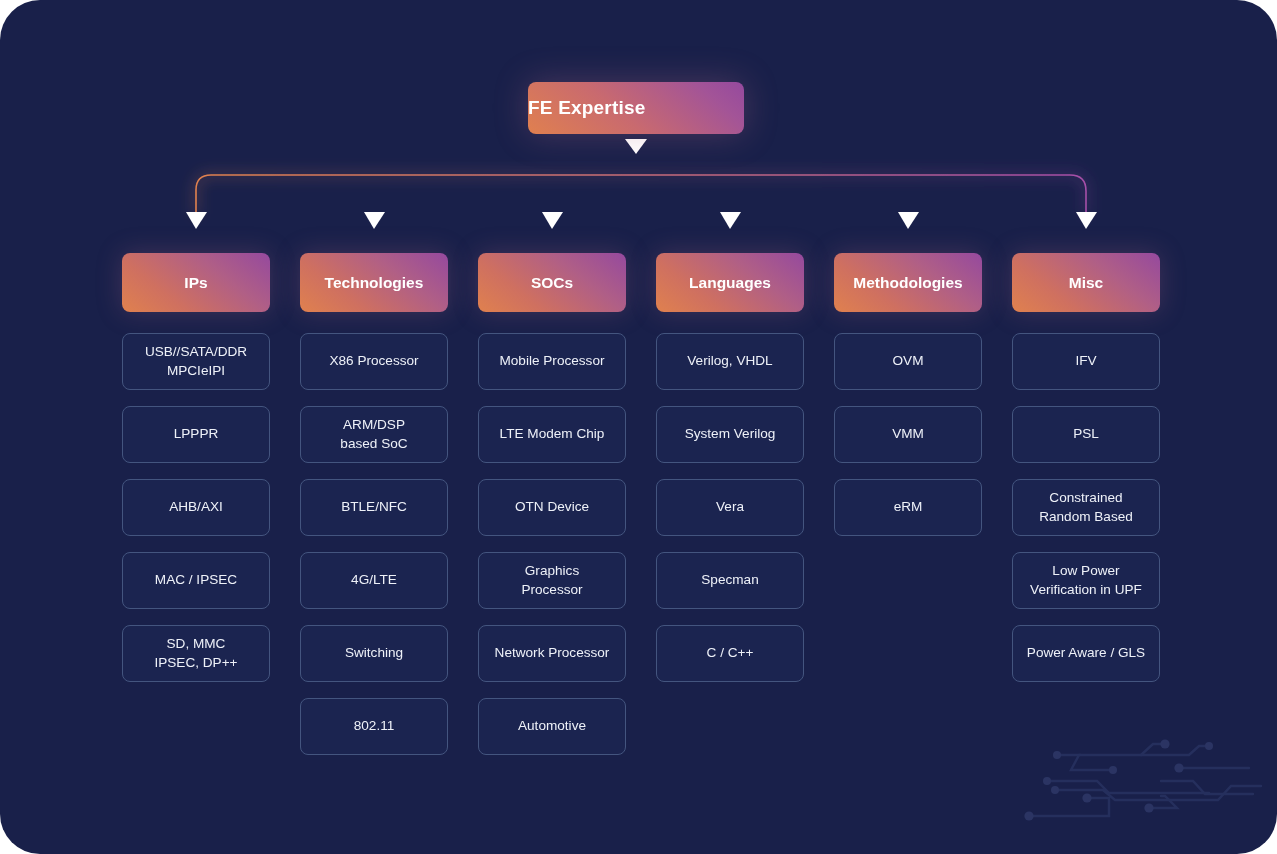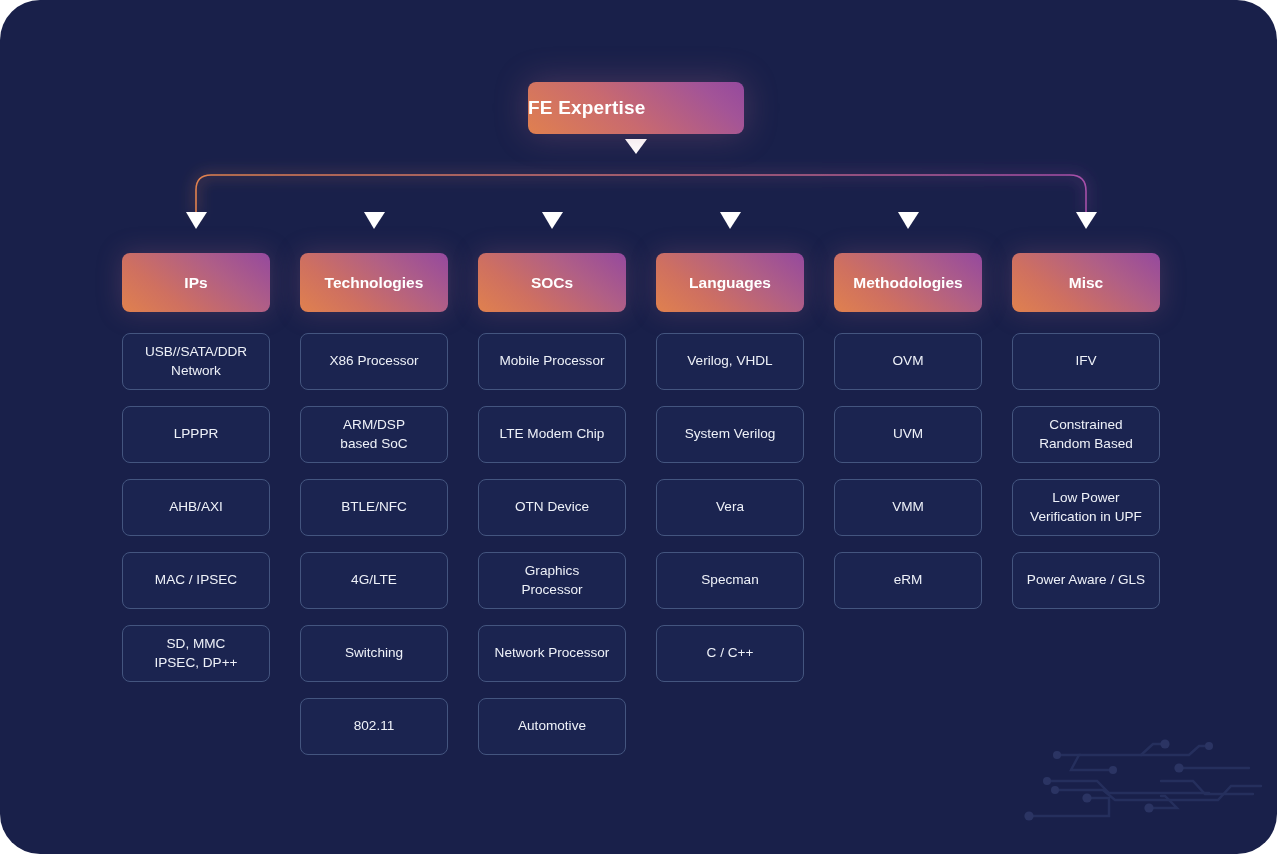"USB//SATA/DDR" span.cell-label { text: Network -> MPCIeIPI }
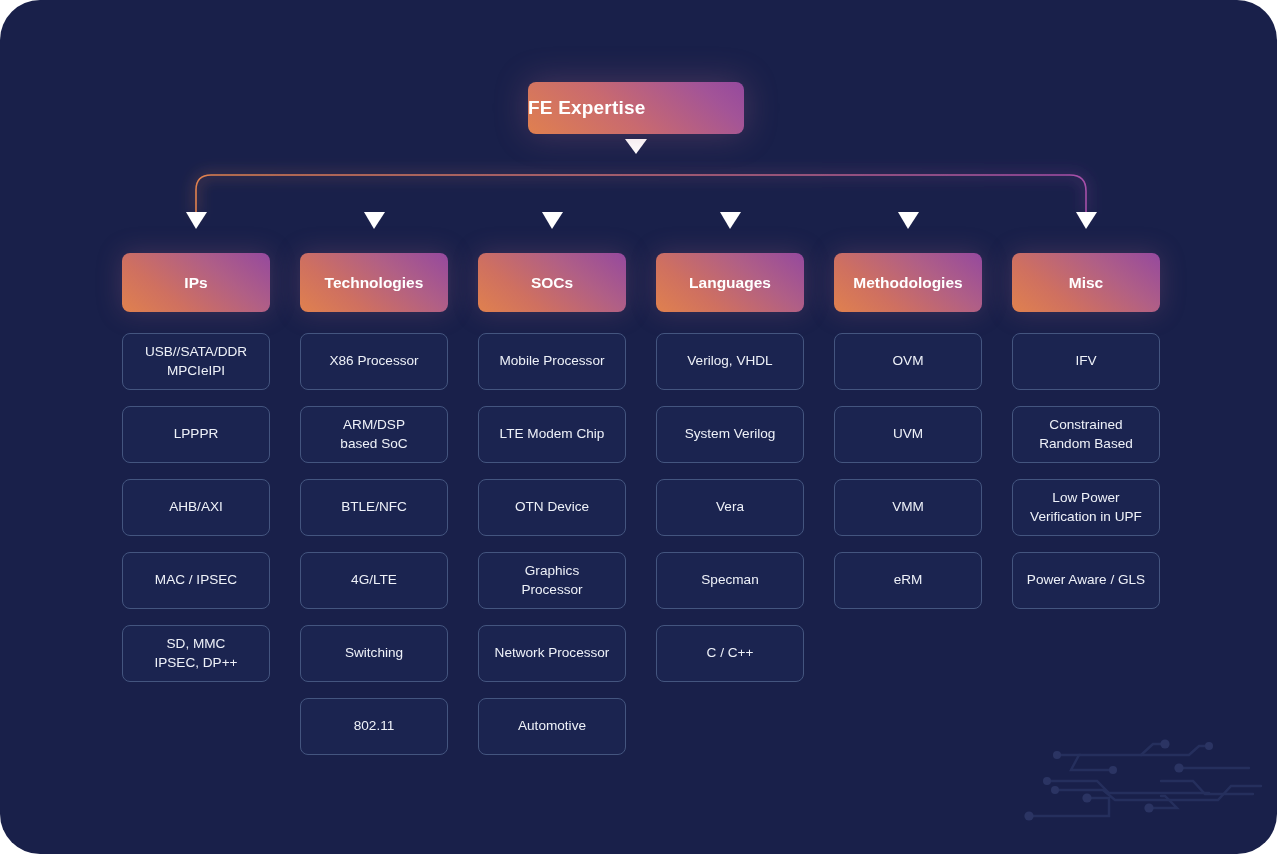"UVM" div.cell { html: <div> <span>UVM</span> </div> -> none }
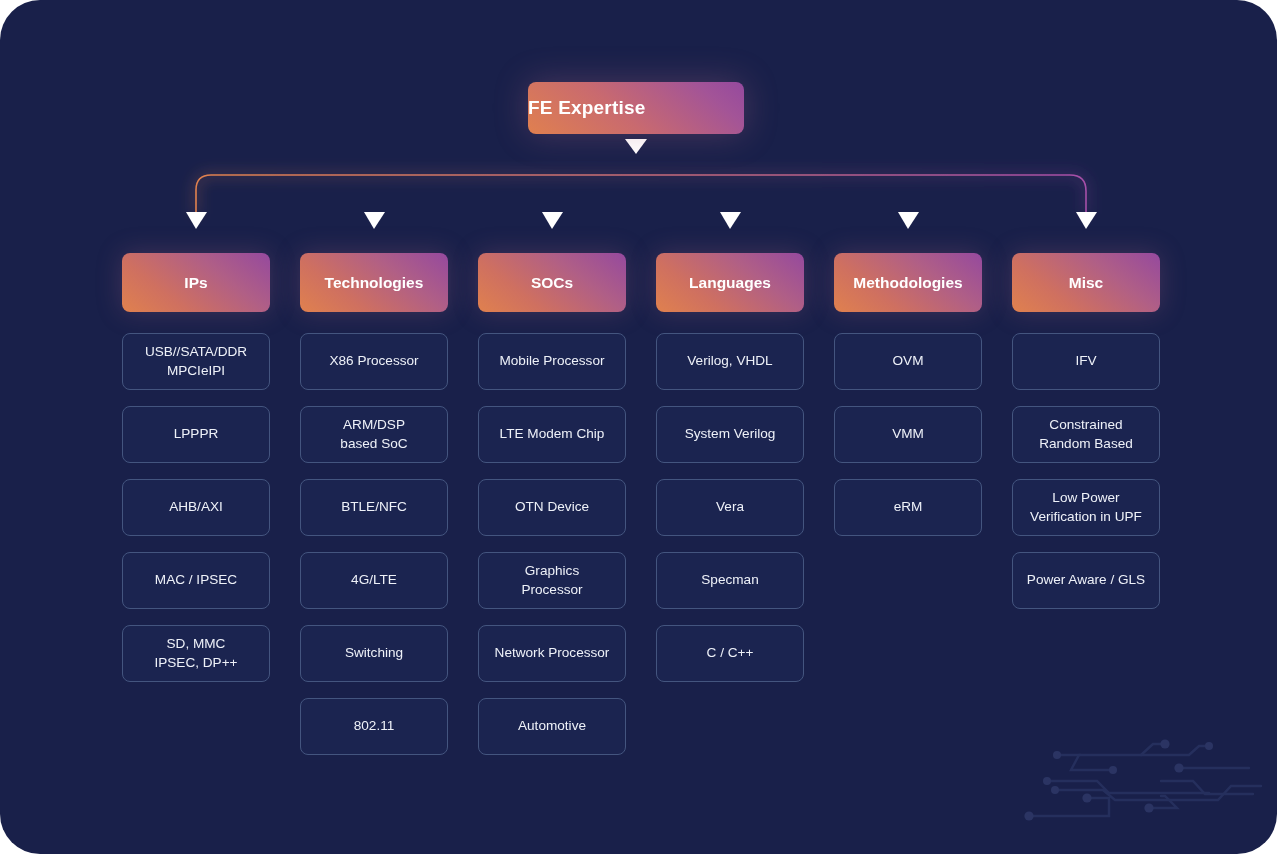"PSL" div.cell { html: none -> <div> <span>PSL</span> </div> }
